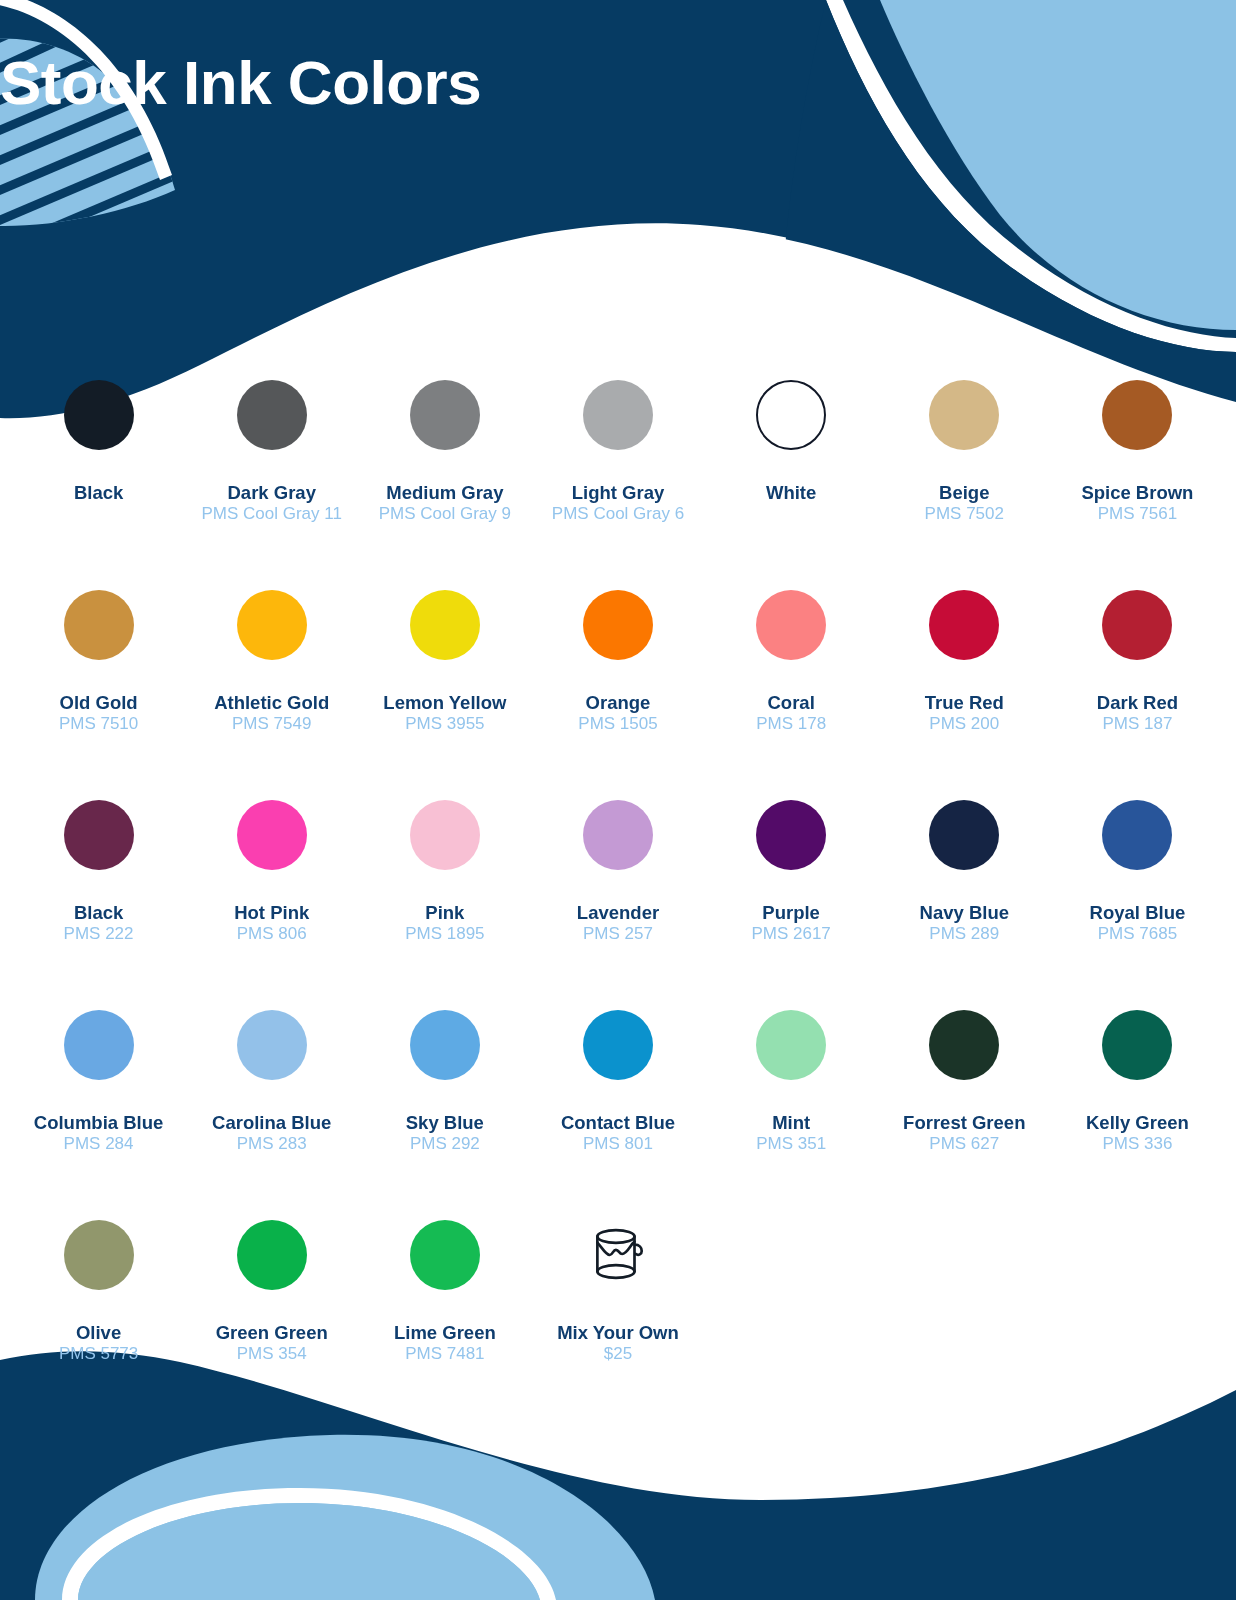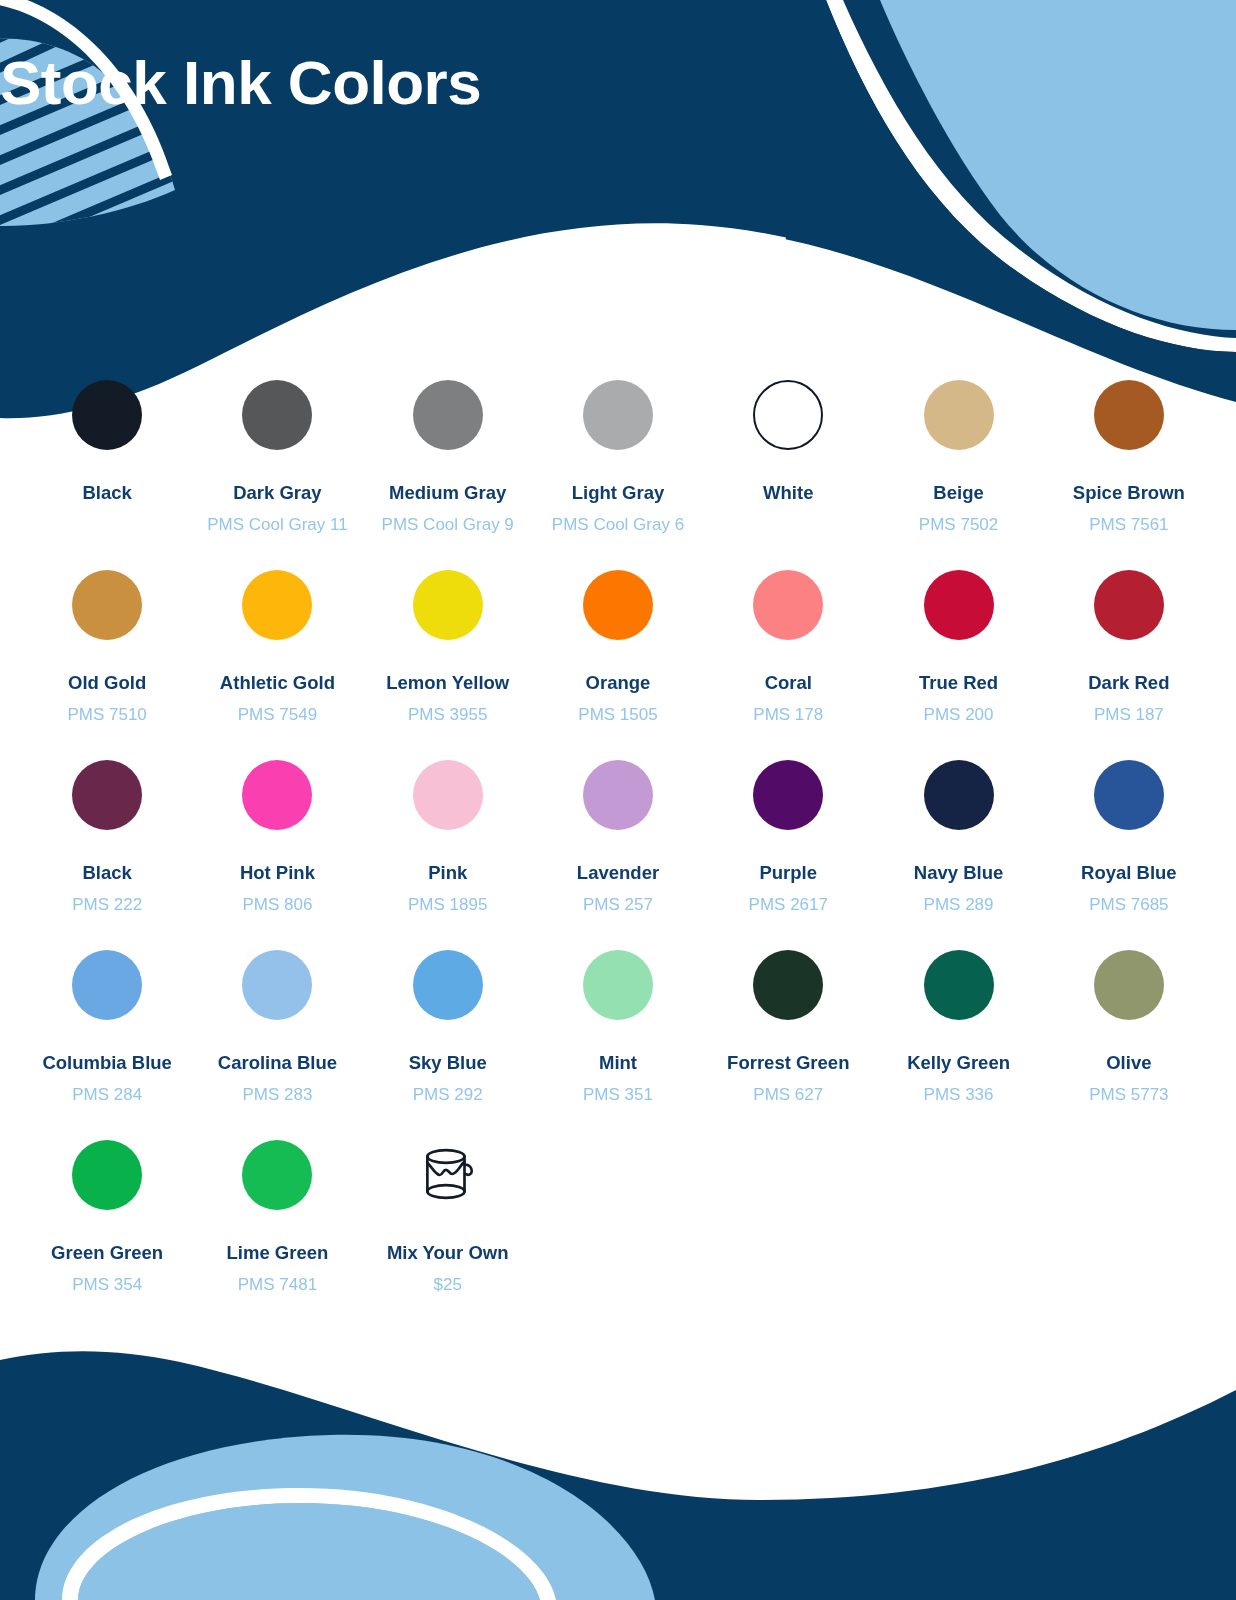"Black" .grid { gap: none -> 20px }
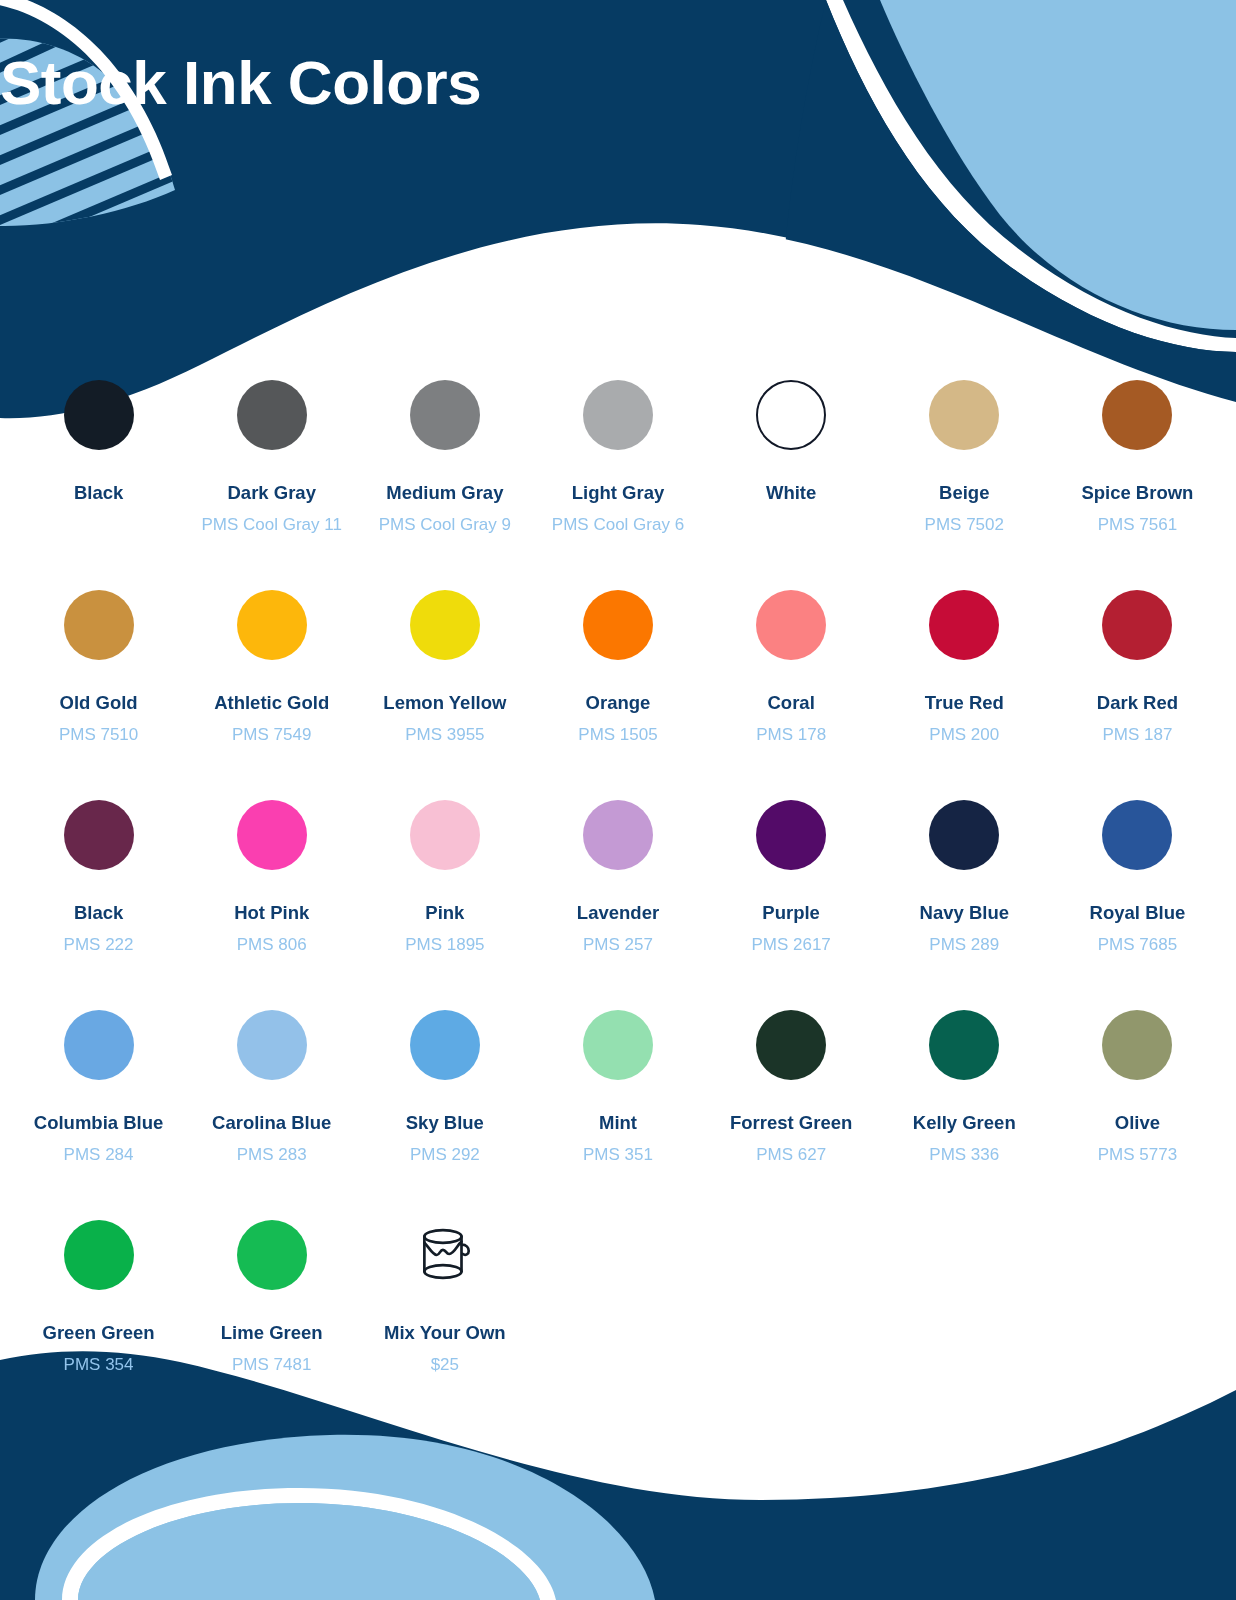"PMS Cool Gray 11" .swatch-code { margin-top: 11px -> none }
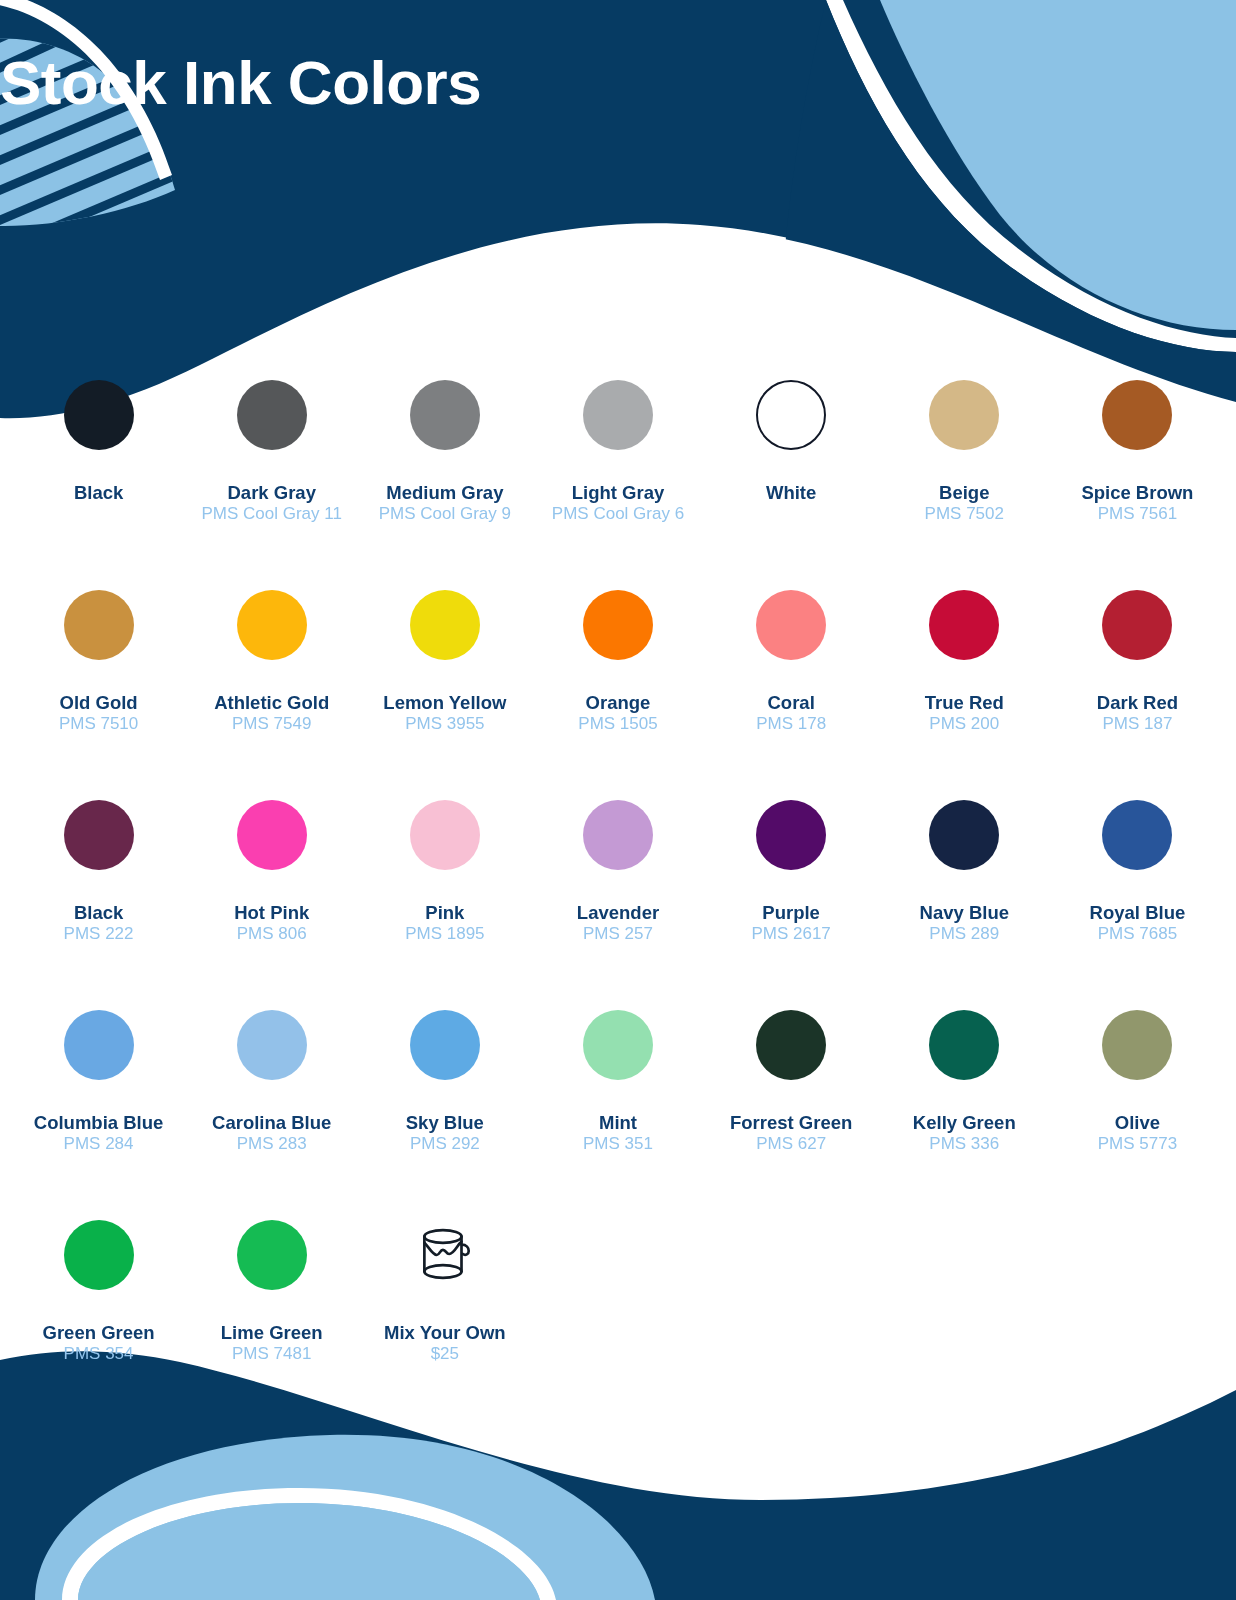"Contact Blue" div.swatch-cell { html: none -> <div> <div></div> <div>Contact Blue</div> <div>PMS 801</div> </div> }
